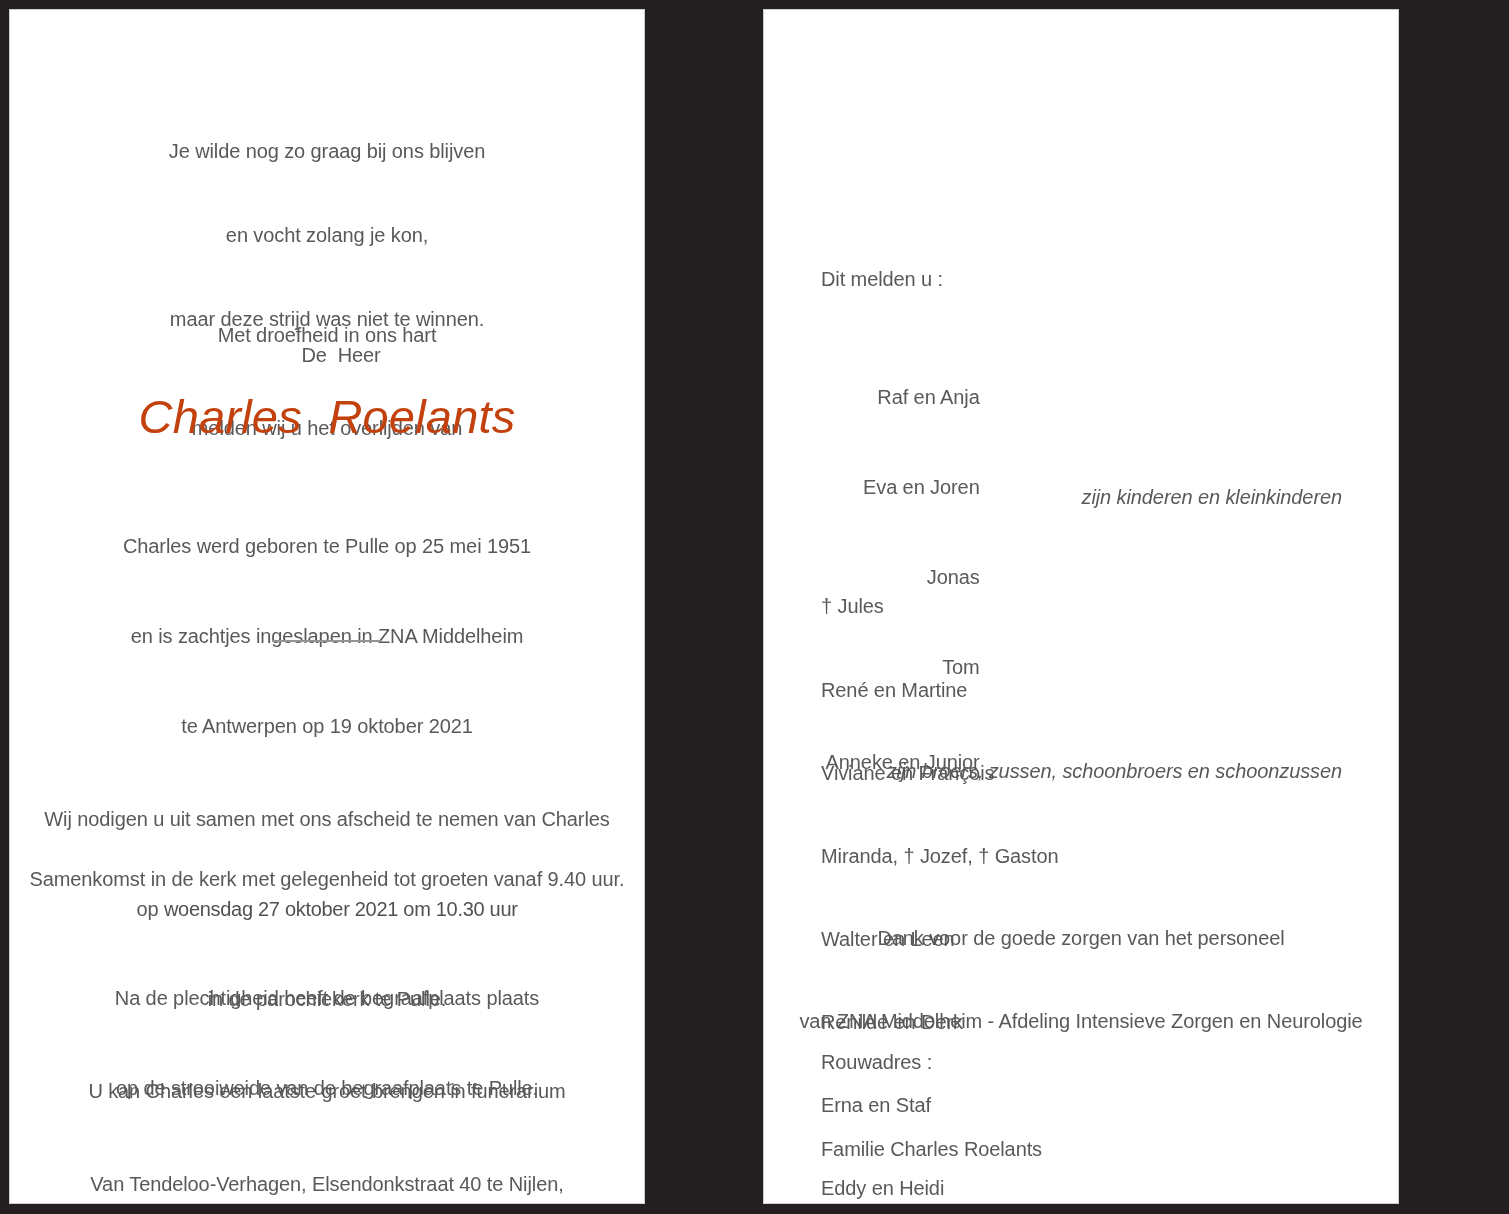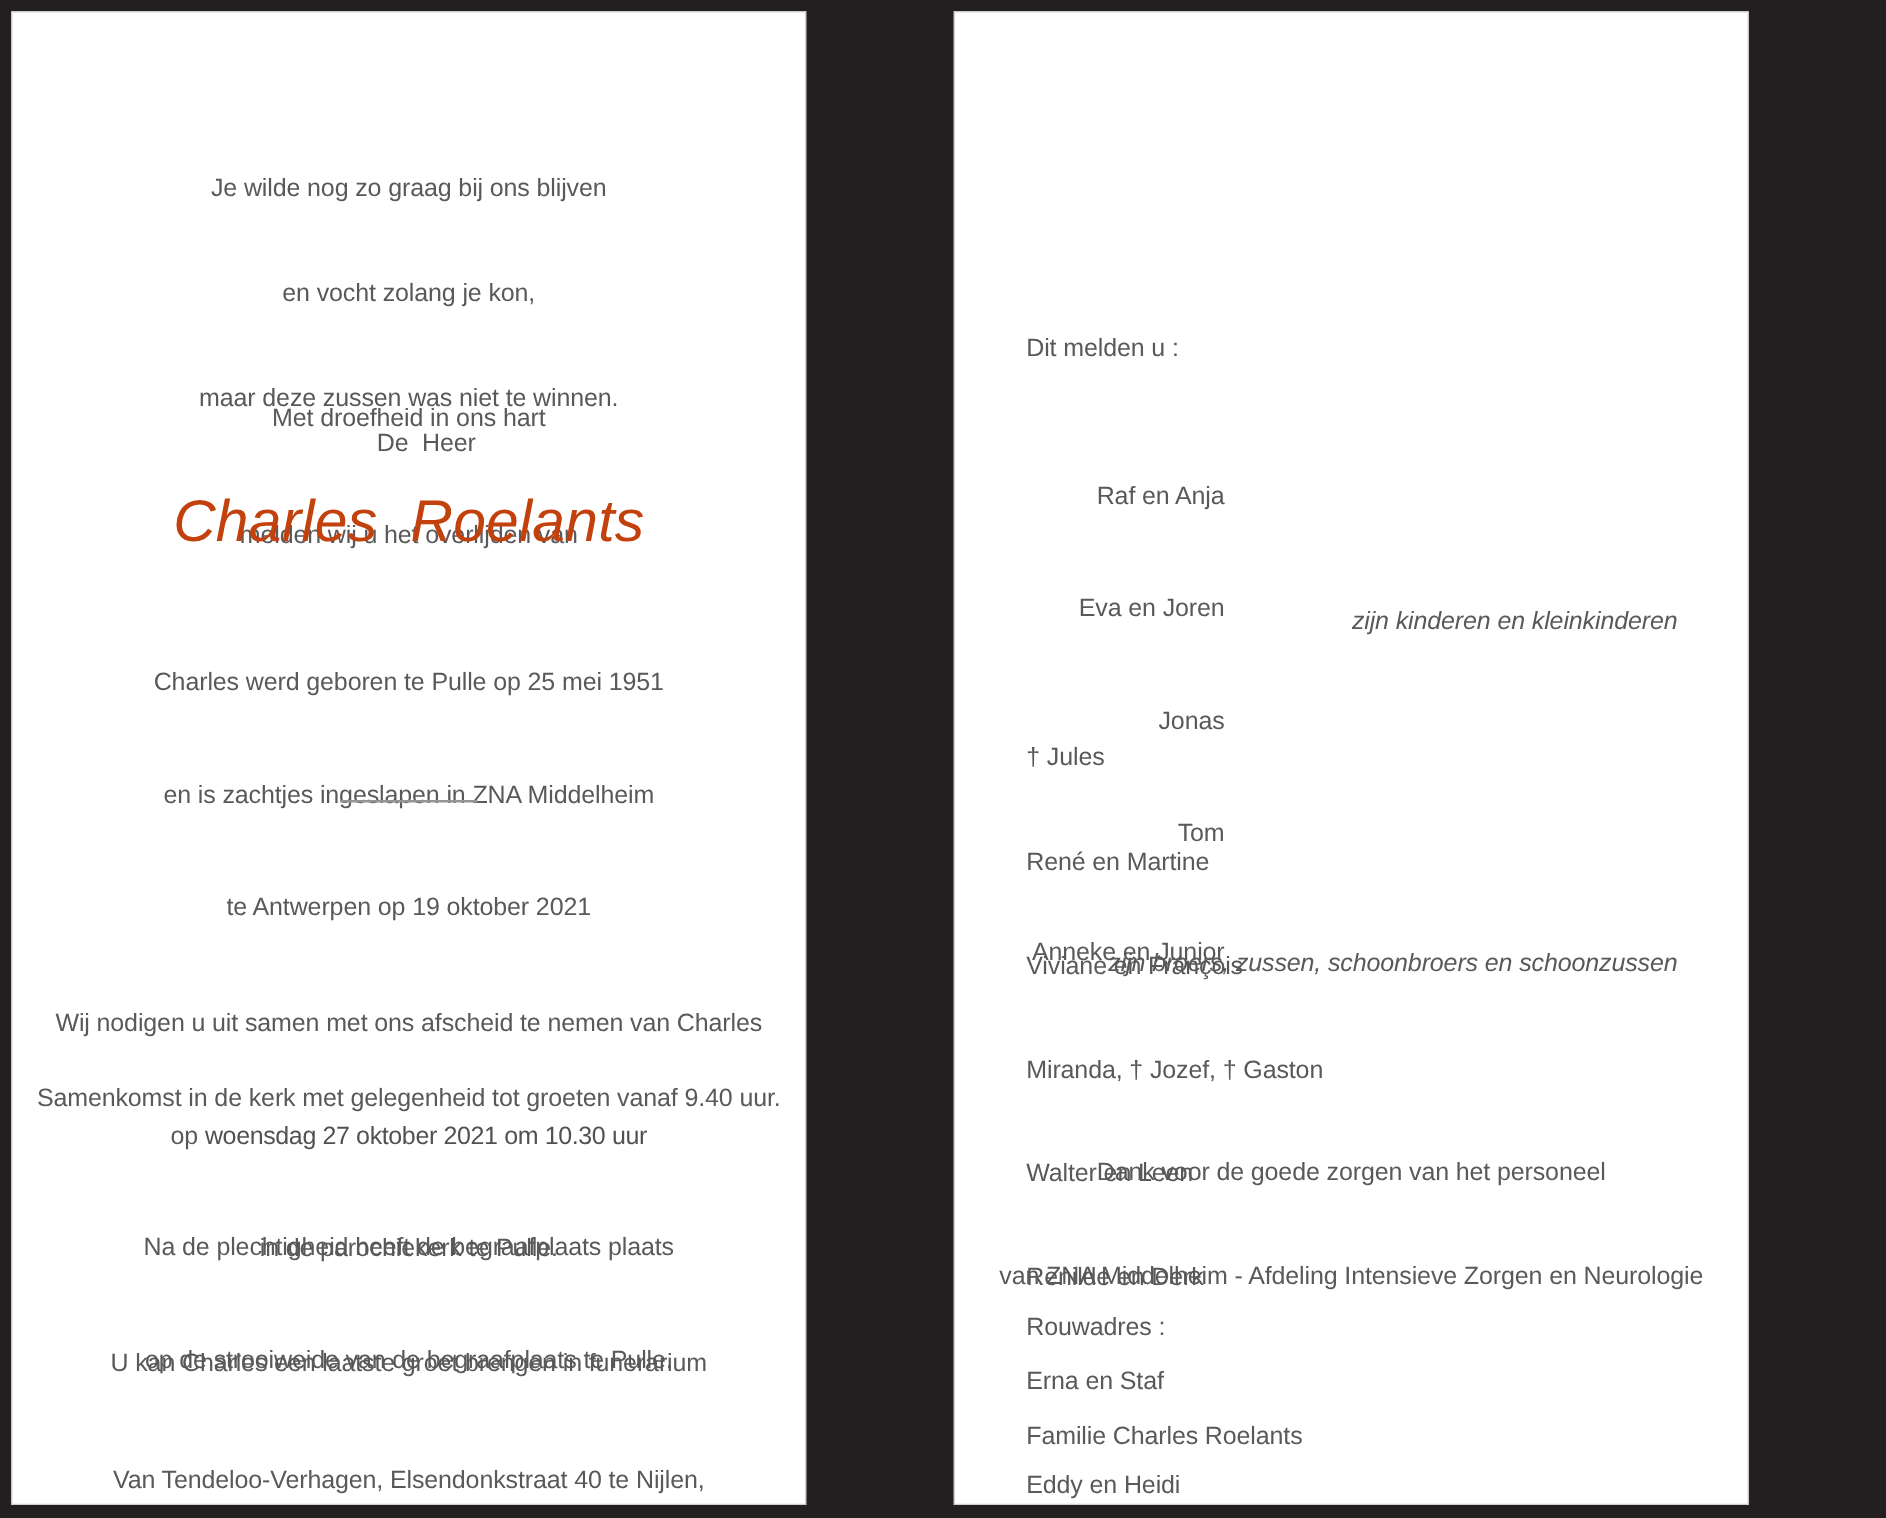"maar deze zussen was niet" div { text: zussen -> strijd }
